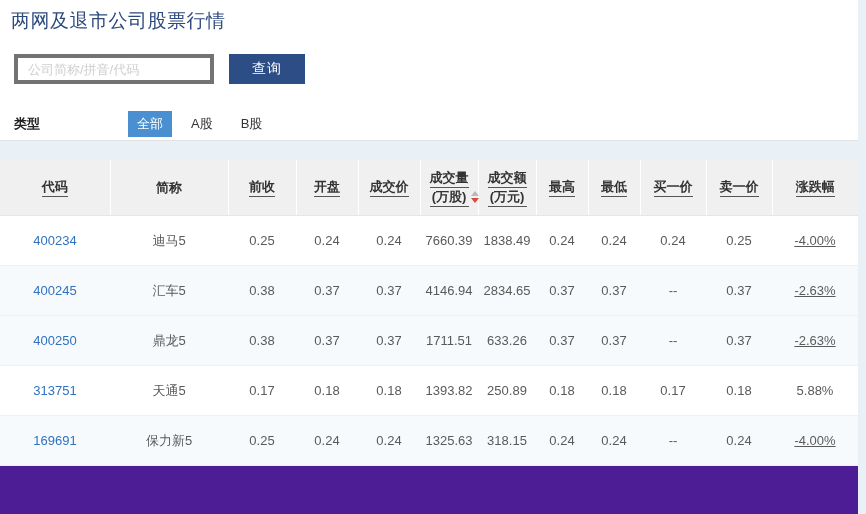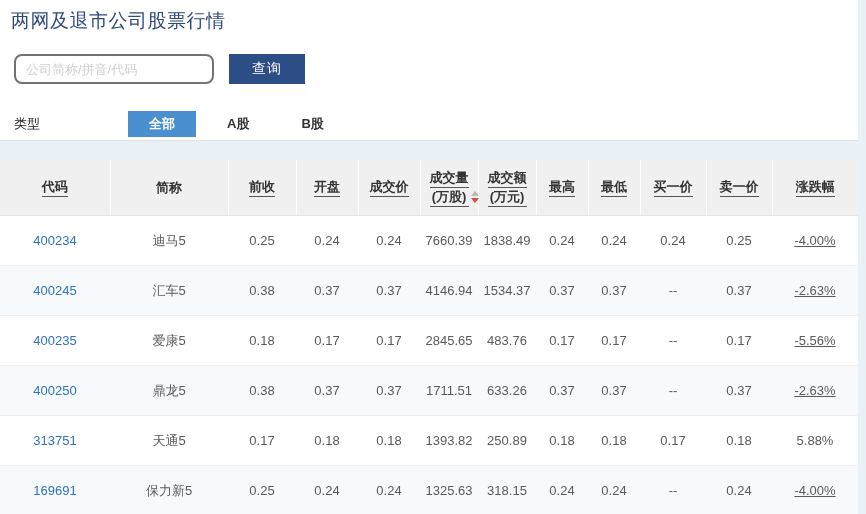"公司简称/拼音/代码" .search-input { border: 2px solid #737373 -> 4px solid #737373; border-radius: 8px -> 0 }
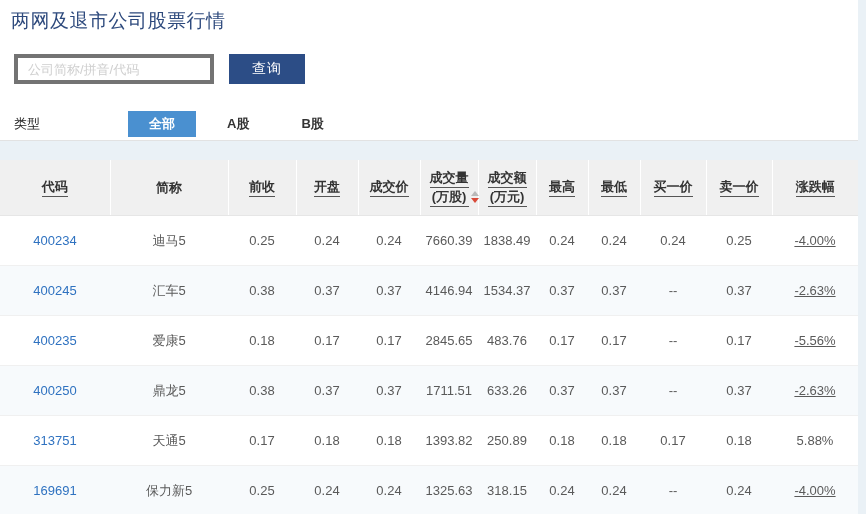"类型" .type-label { font-weight: normal -> bold }
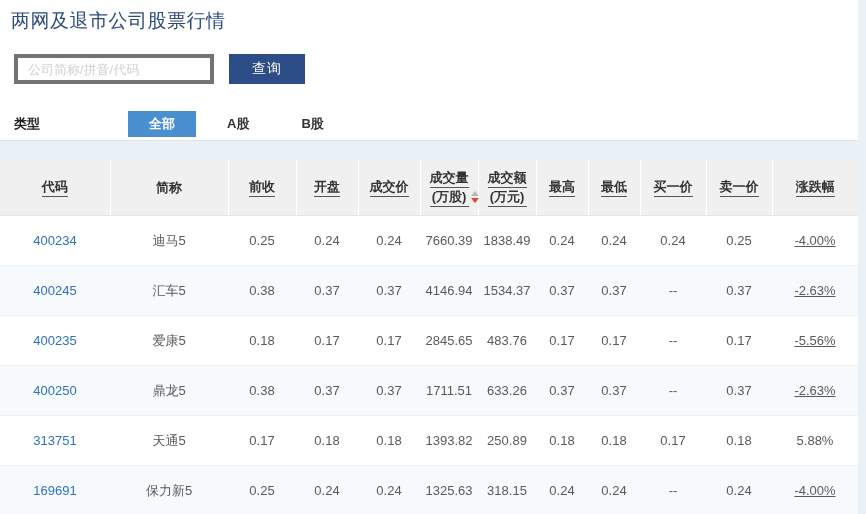"全部" .type-tab { font-weight: bold -> none; padding: 4px 21px -> 4px 9px }
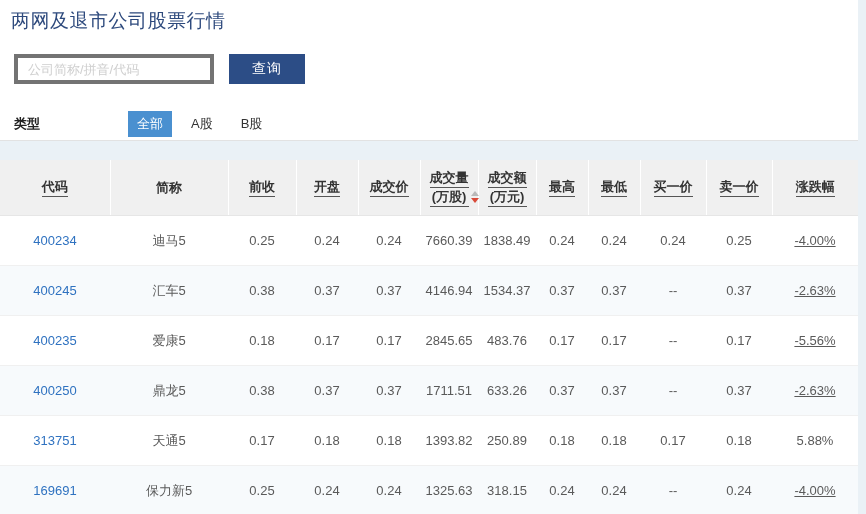"1534.37" td { text: 1534.37 -> 2834.65 }
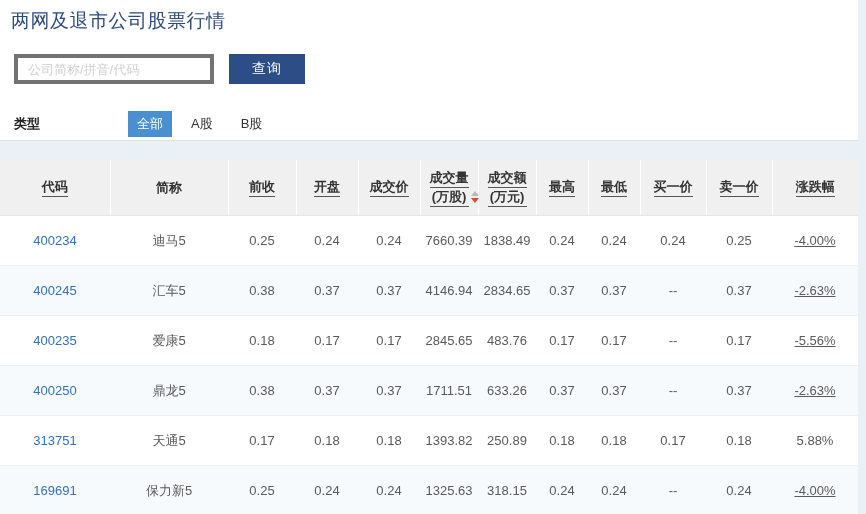"400235" tr.odd { html: <tr> <td><a>400235</a></td> <td>爱康5</td> <td>0.18</td> <td>0.17</td> <td>0.17</td> <td>2845.65</td> <td>483.76</td> <td>0.17</td> <td>0.17</td> <td>--</td> <td>0.17</td> <td>-5.56%</td> </tr> -> none }
